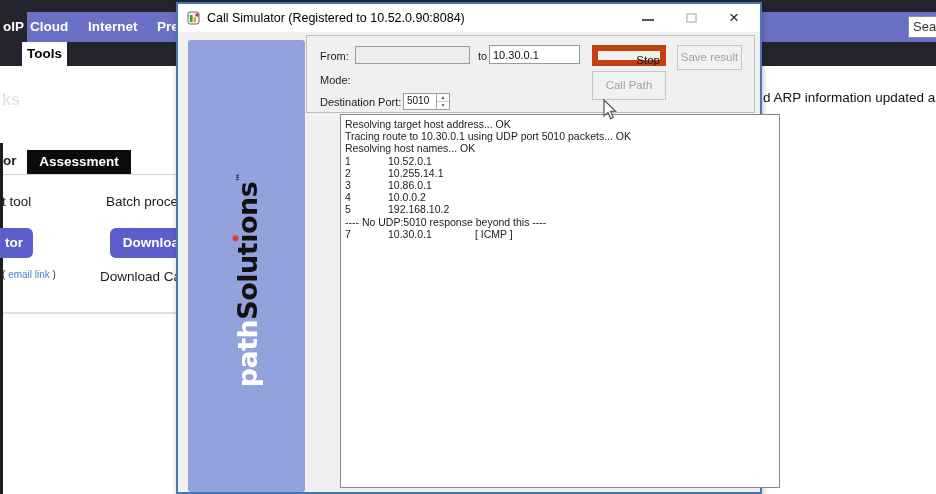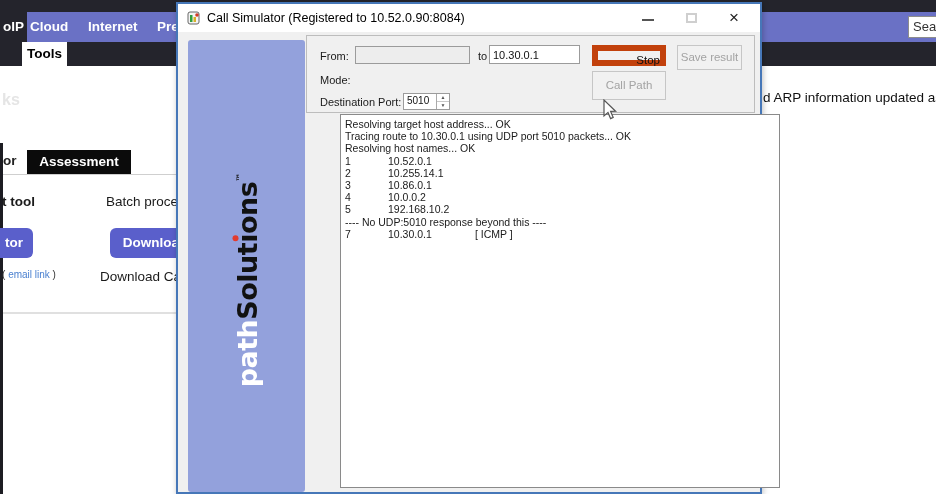"t tool" .txt-tool { font-weight: bold -> none }
